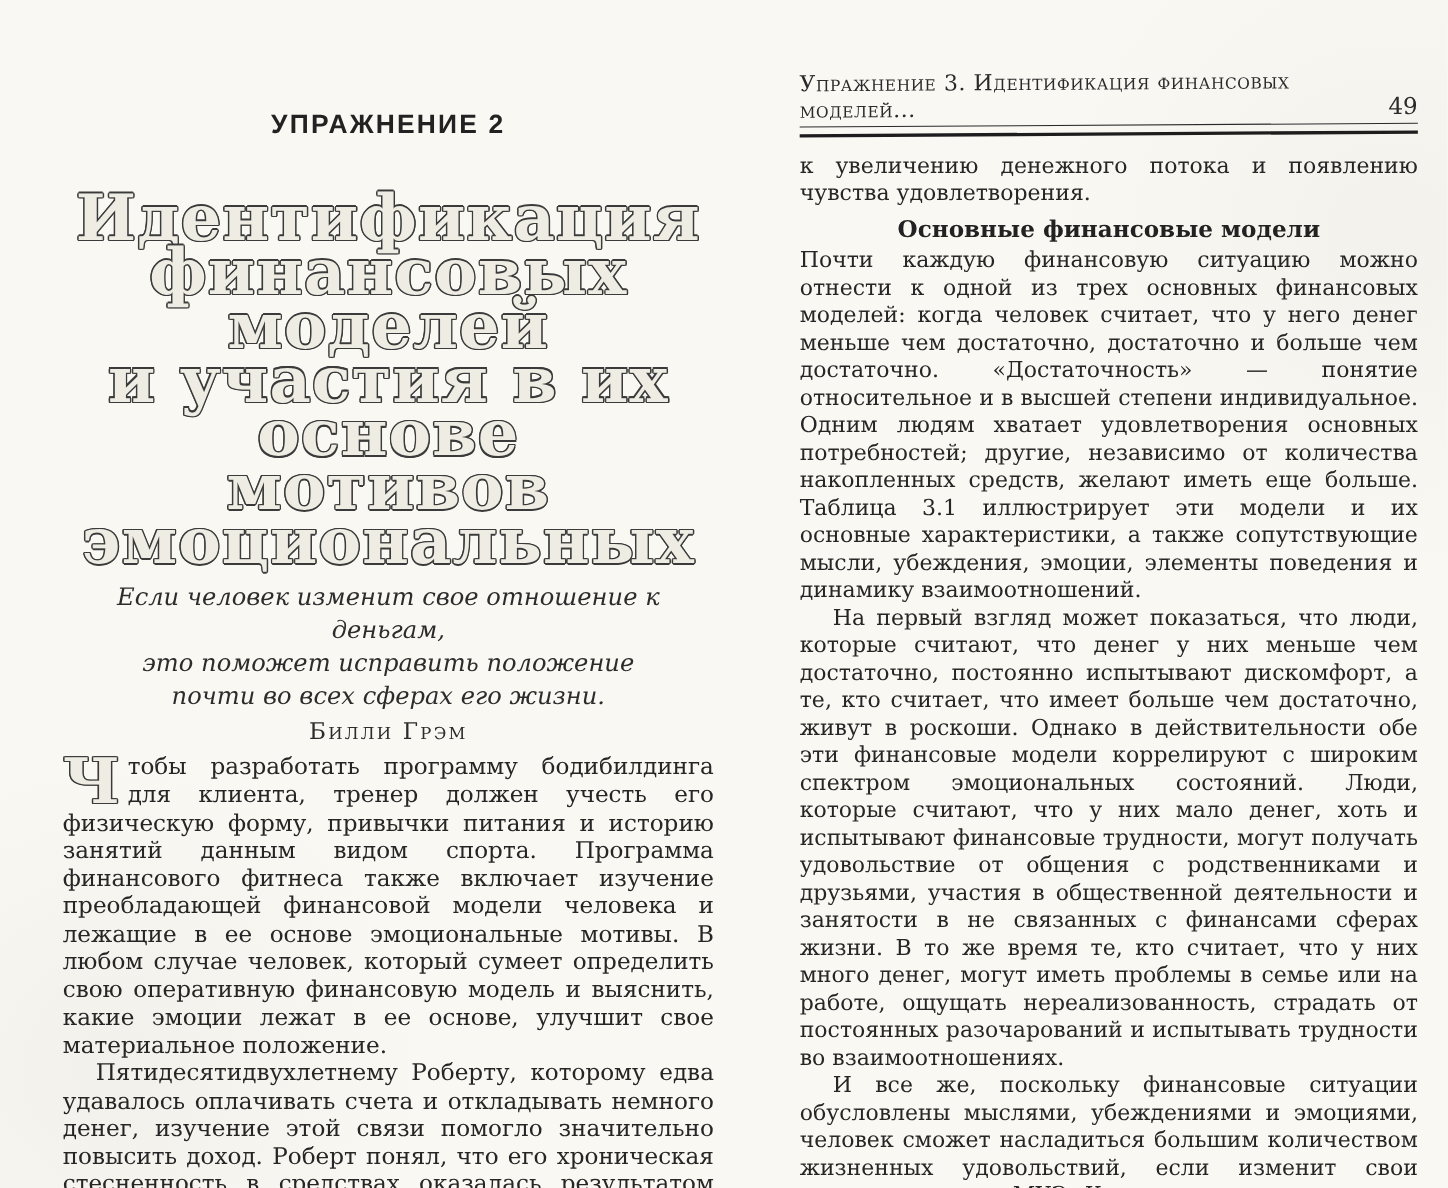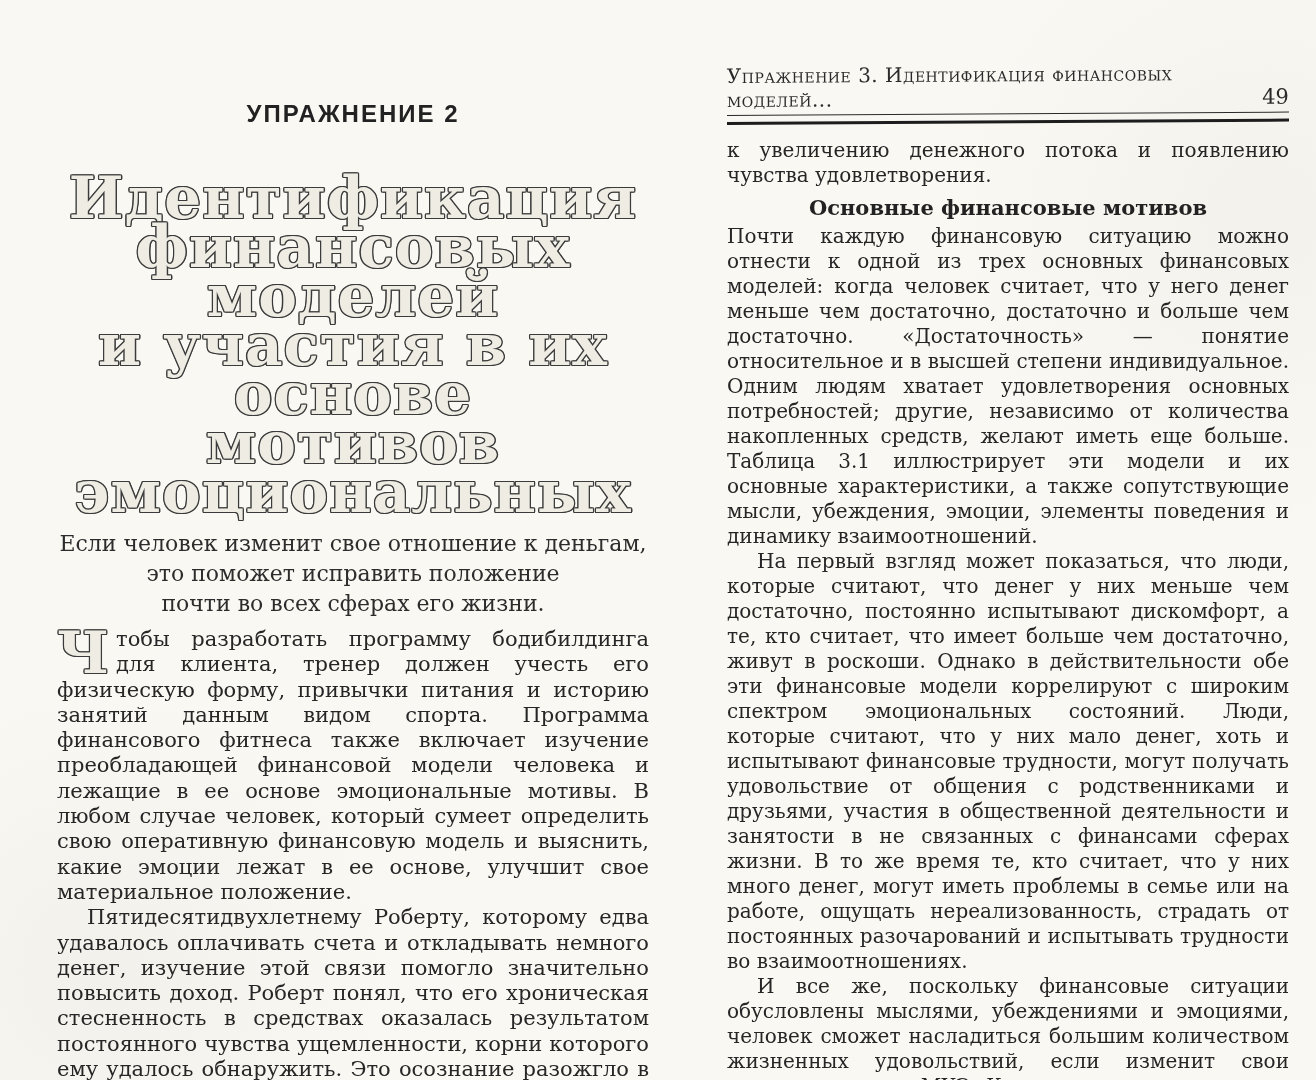"Основные финансовые мотивов" h2.section-heading { text: мотивов -> модели }
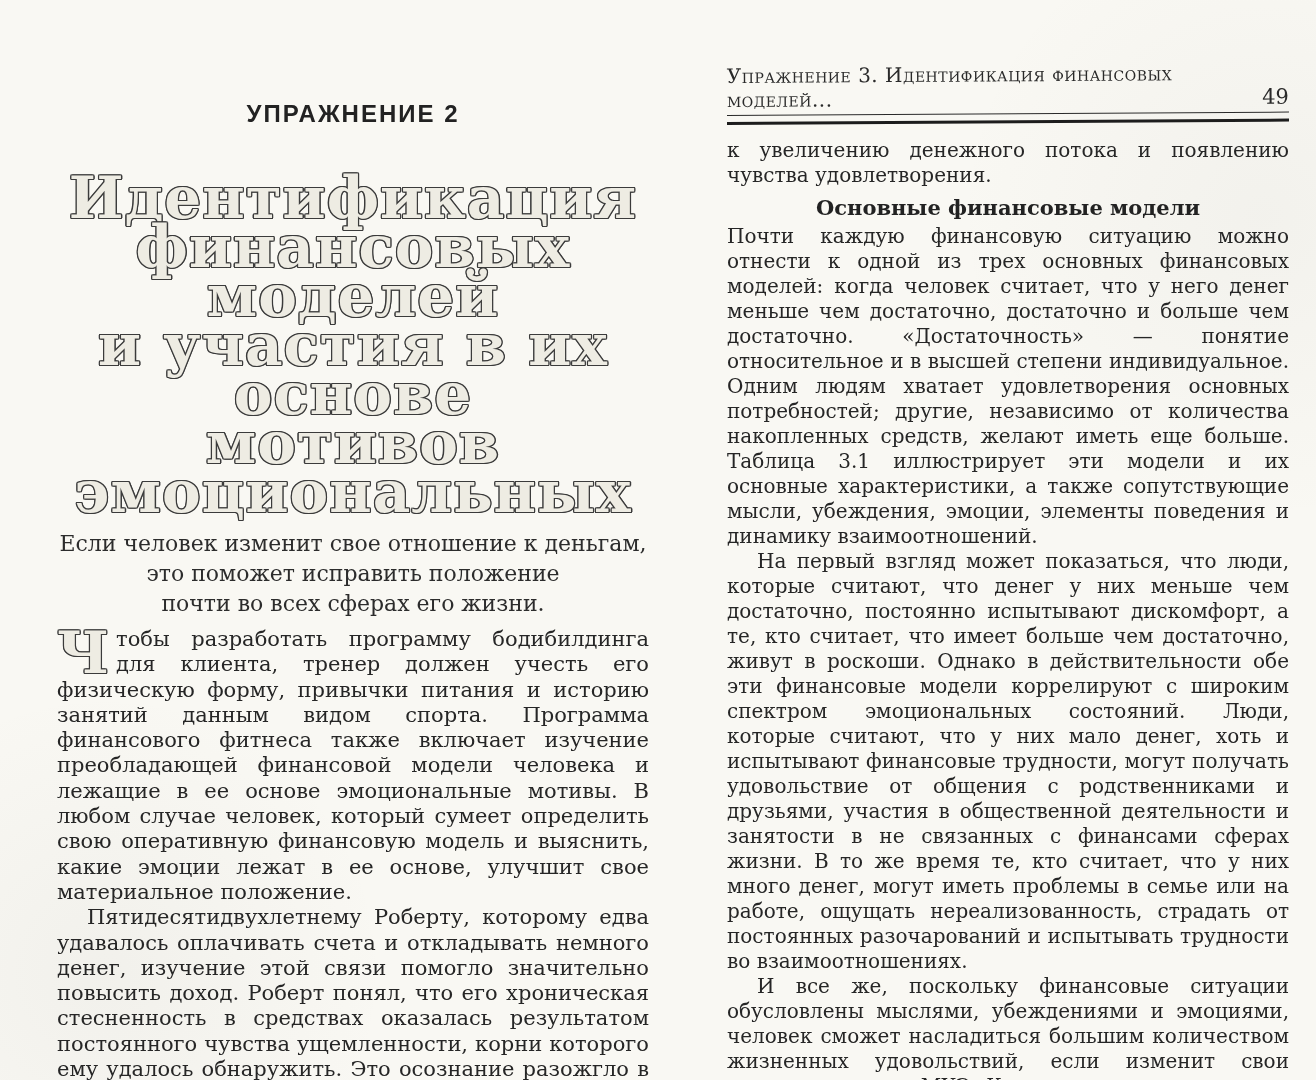"Если человек изменит свое отношение" .epigraph { font-style: none -> italic }
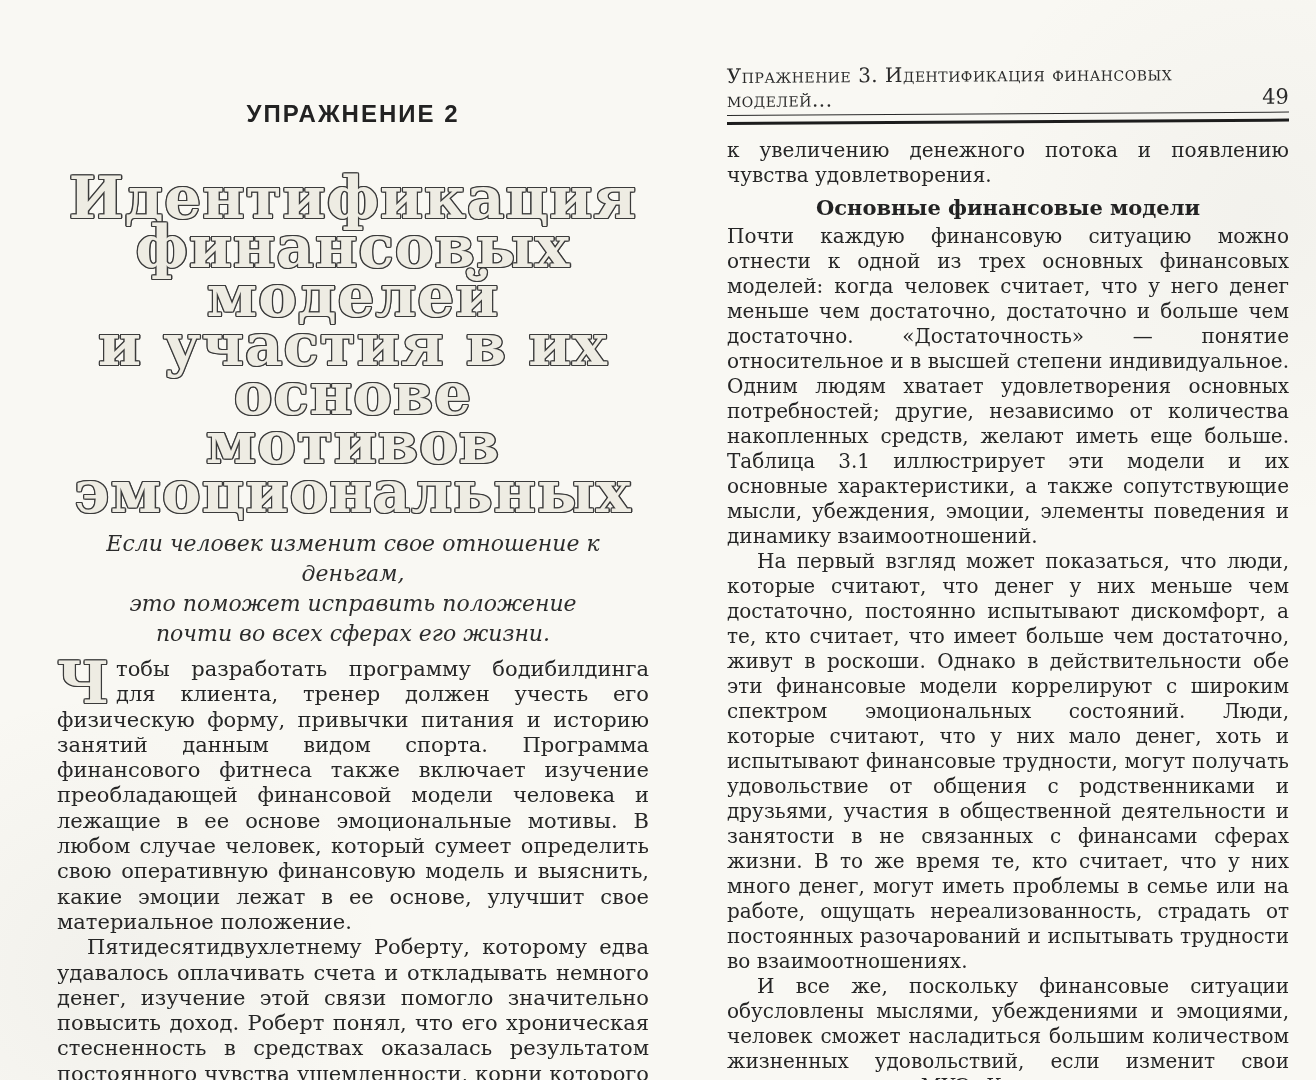"Билли Грэм" div.epigraph-author { html: none -> <div>Билли Грэм</div> }
